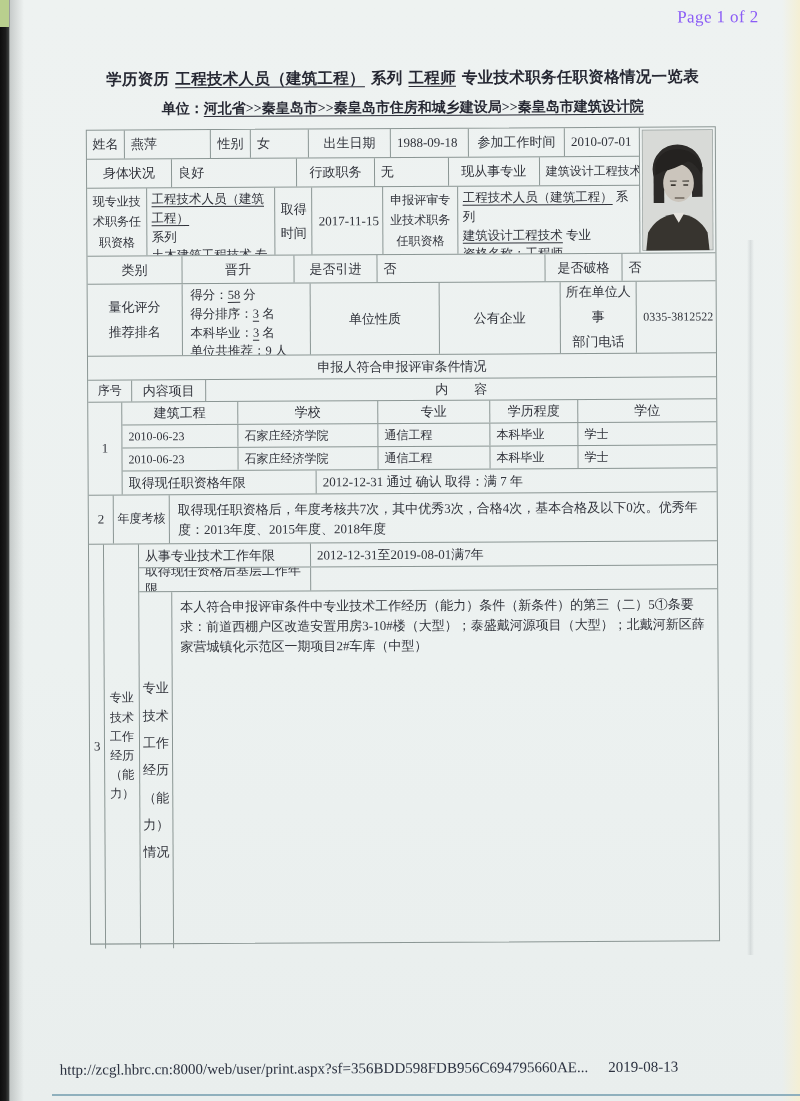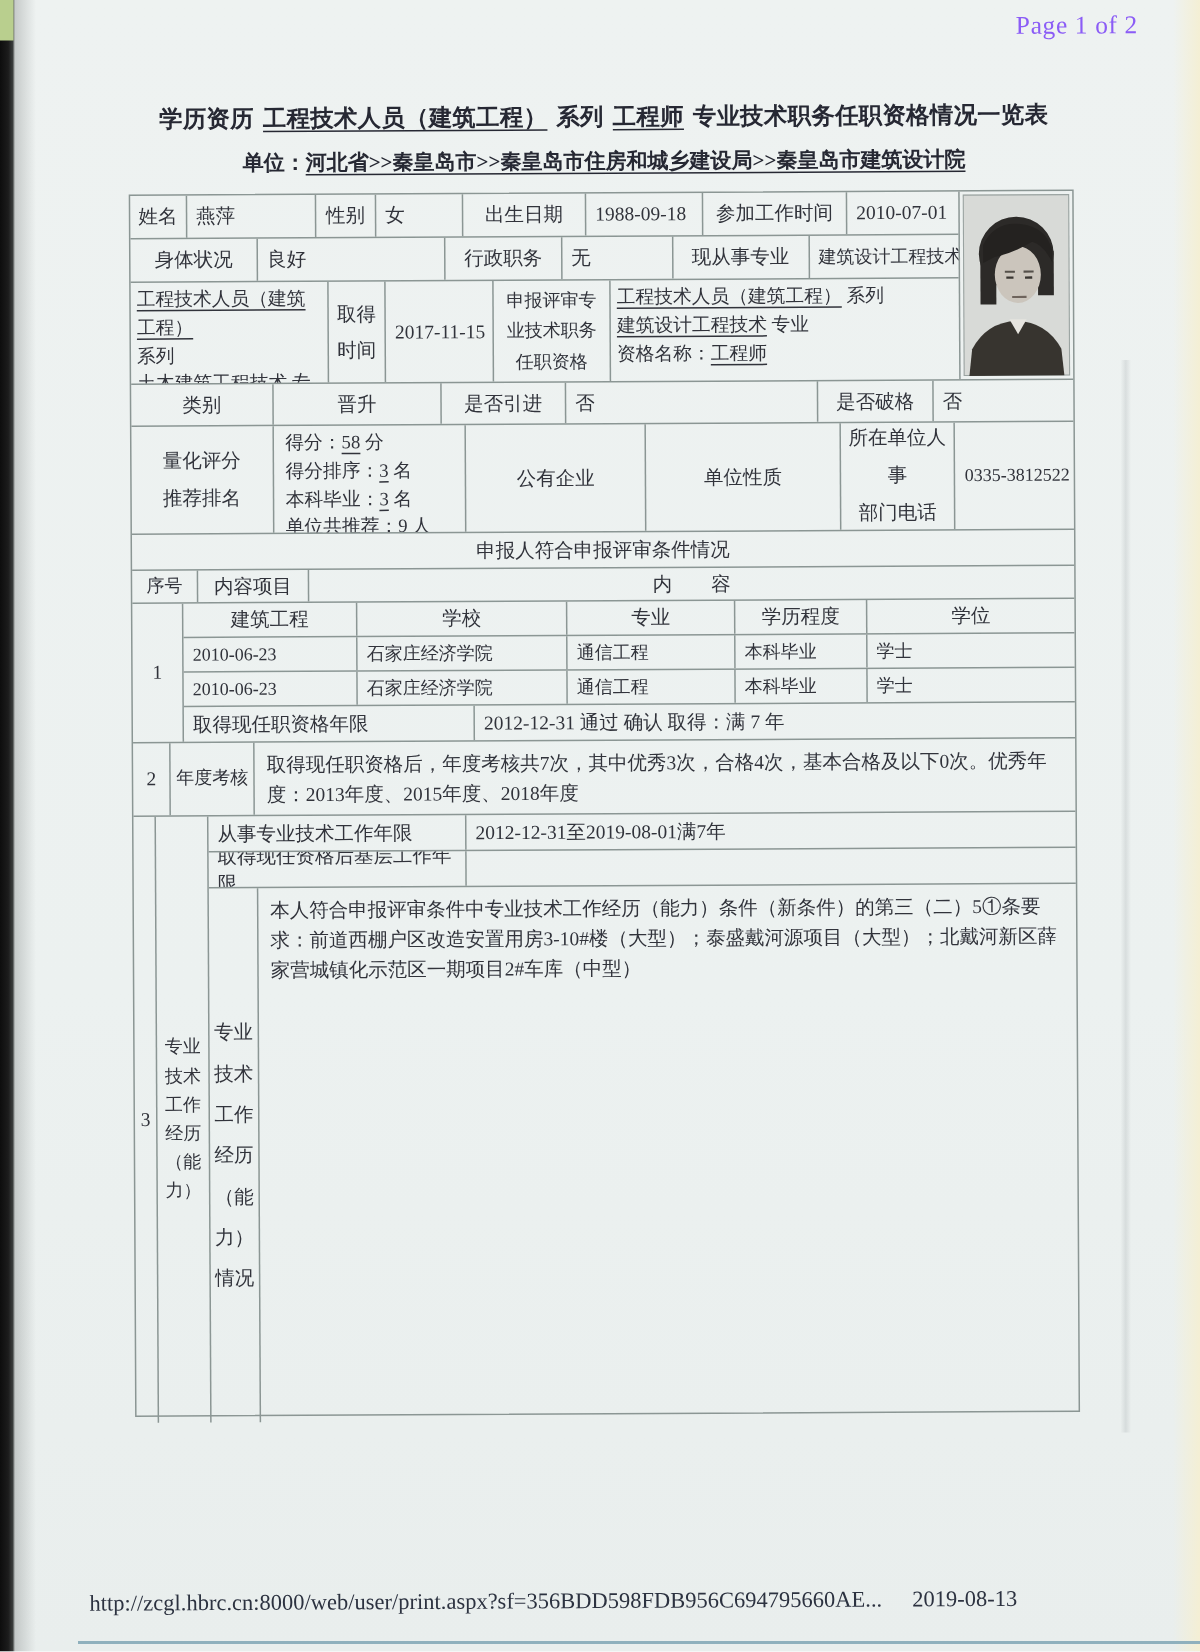"现专业技术职务任职资格" div.c { html: none -> <div>现专业技术职务任职资格</div> }
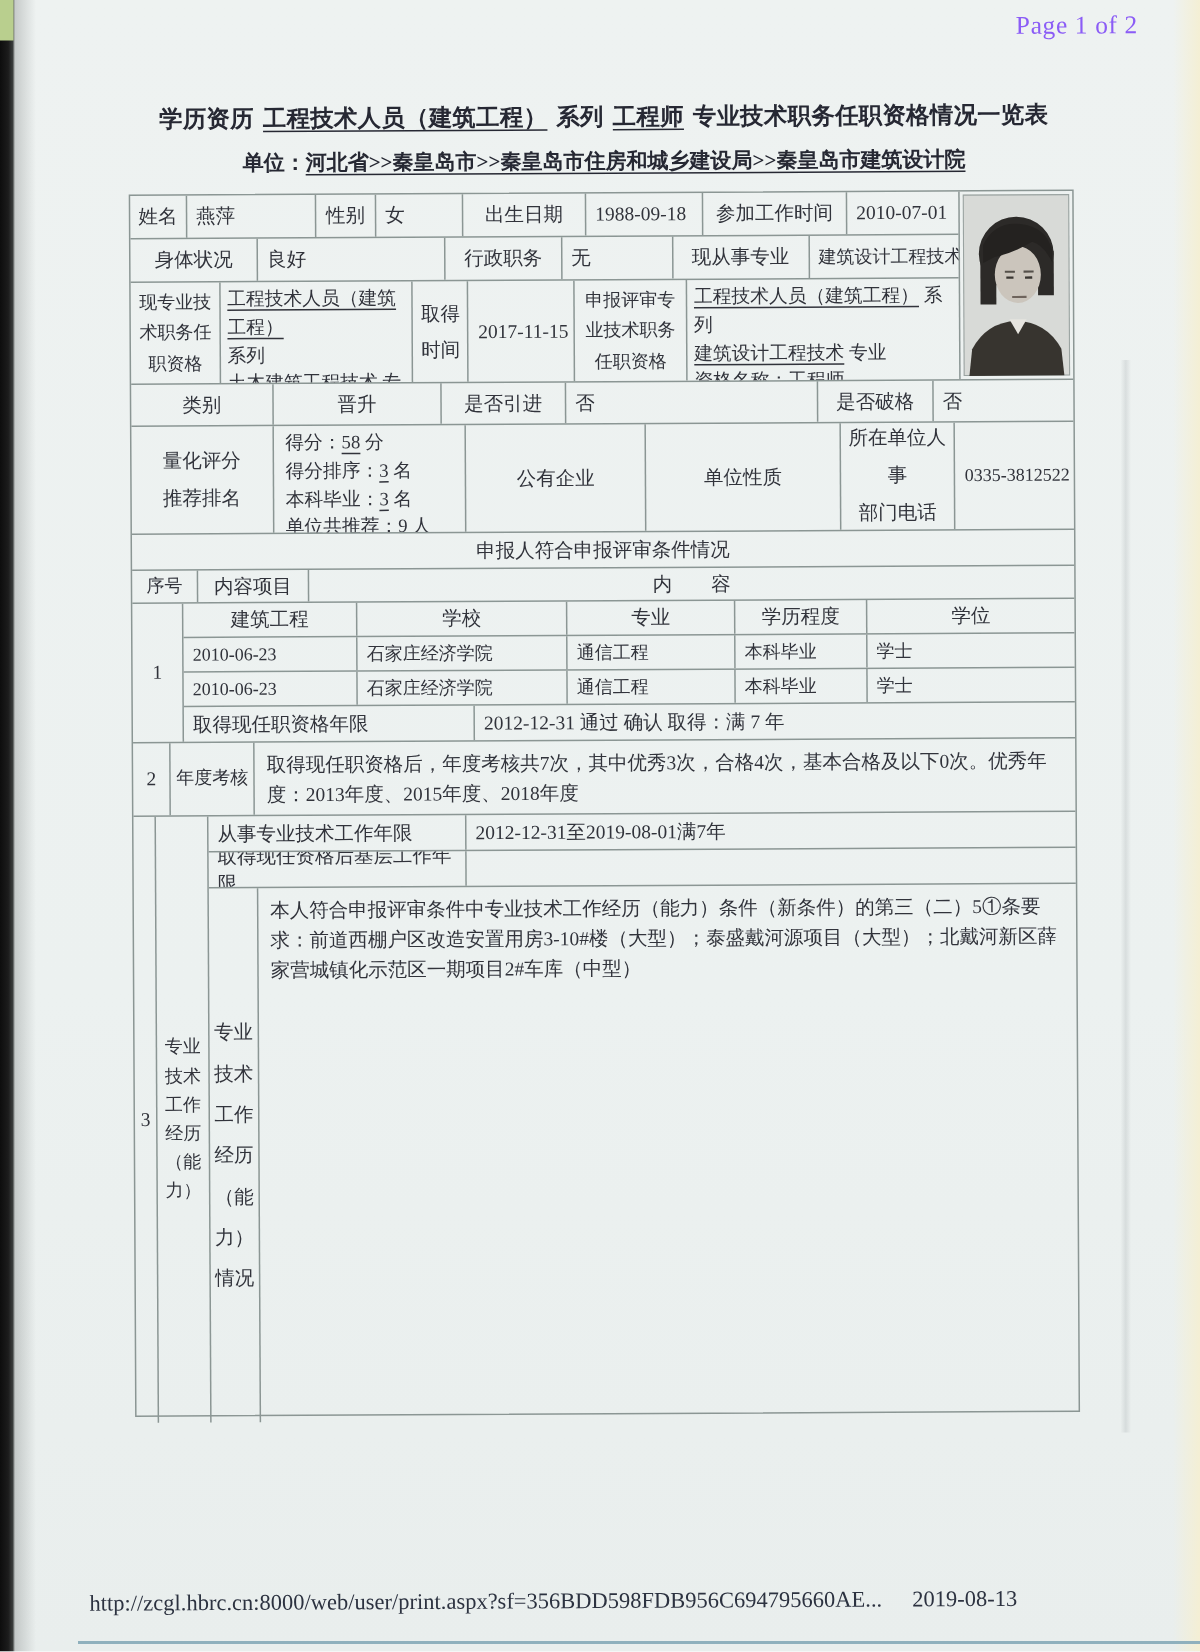"公有企业" div.c { order: before "单位性质" -> after "单位性质" }
